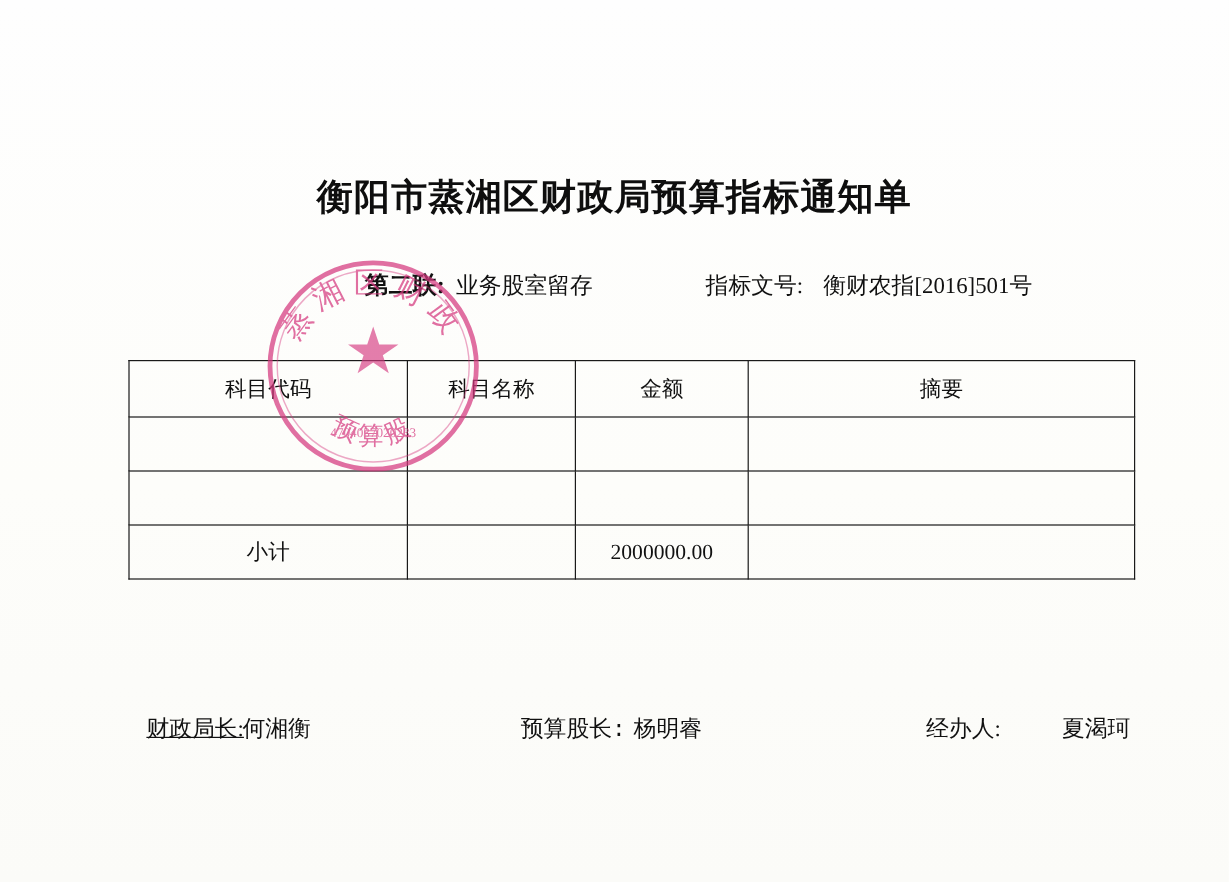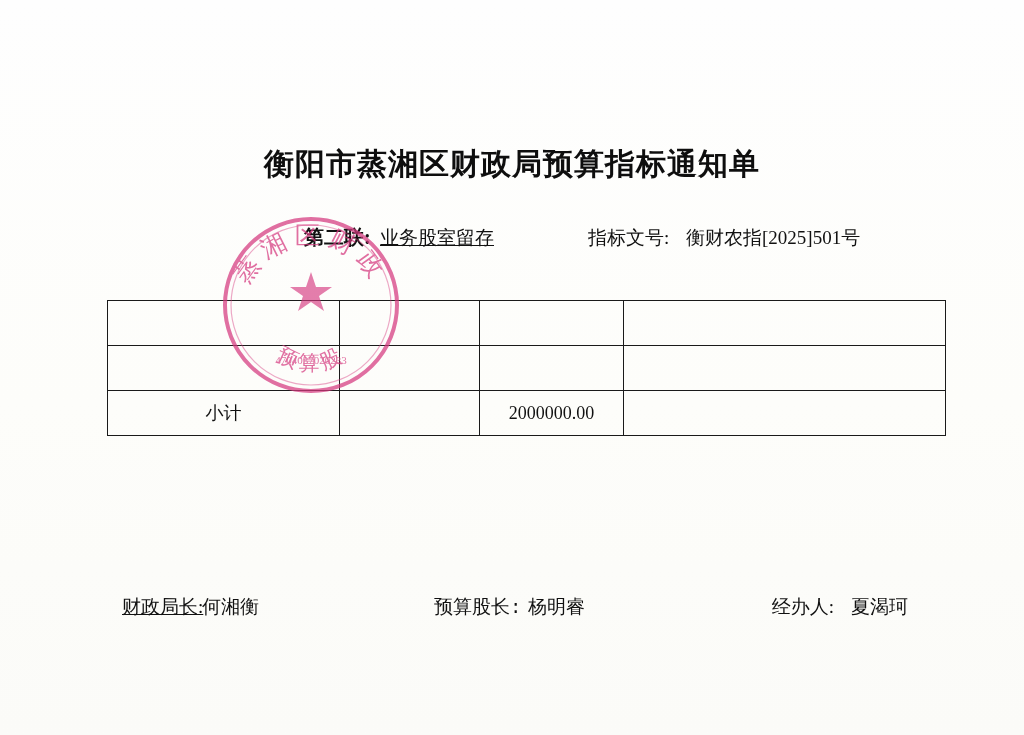"业务股室留存" .lian-value { text-decoration: underline -> none }
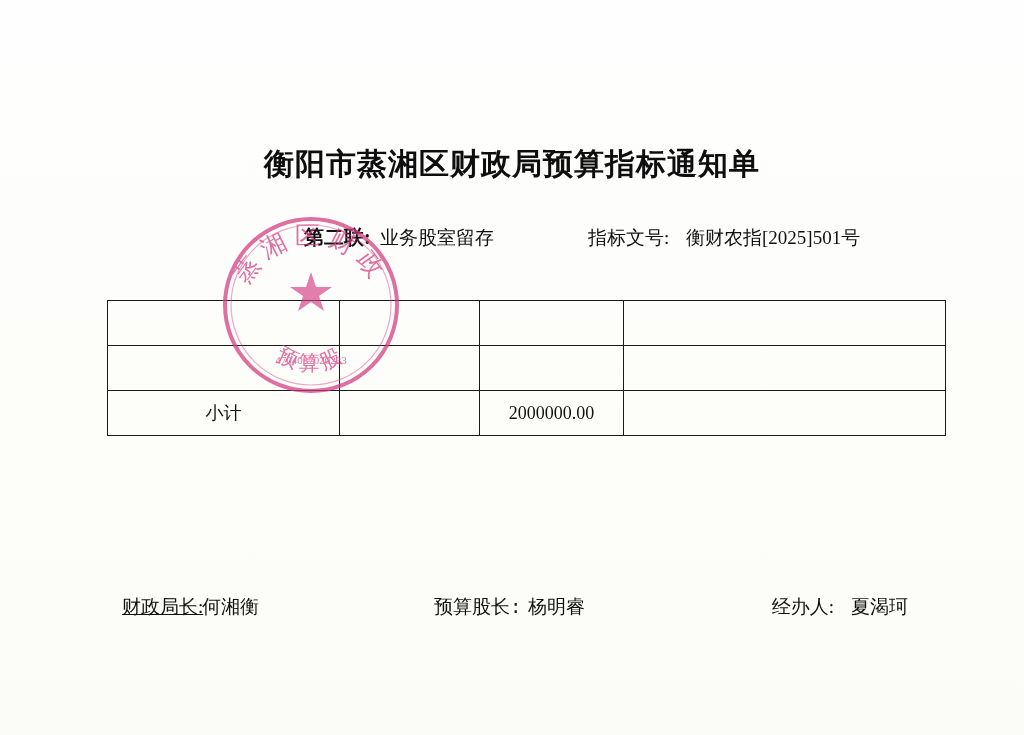"衡财农指[2025]501号" span.docnum-value { text: 2025 -> 2016 }
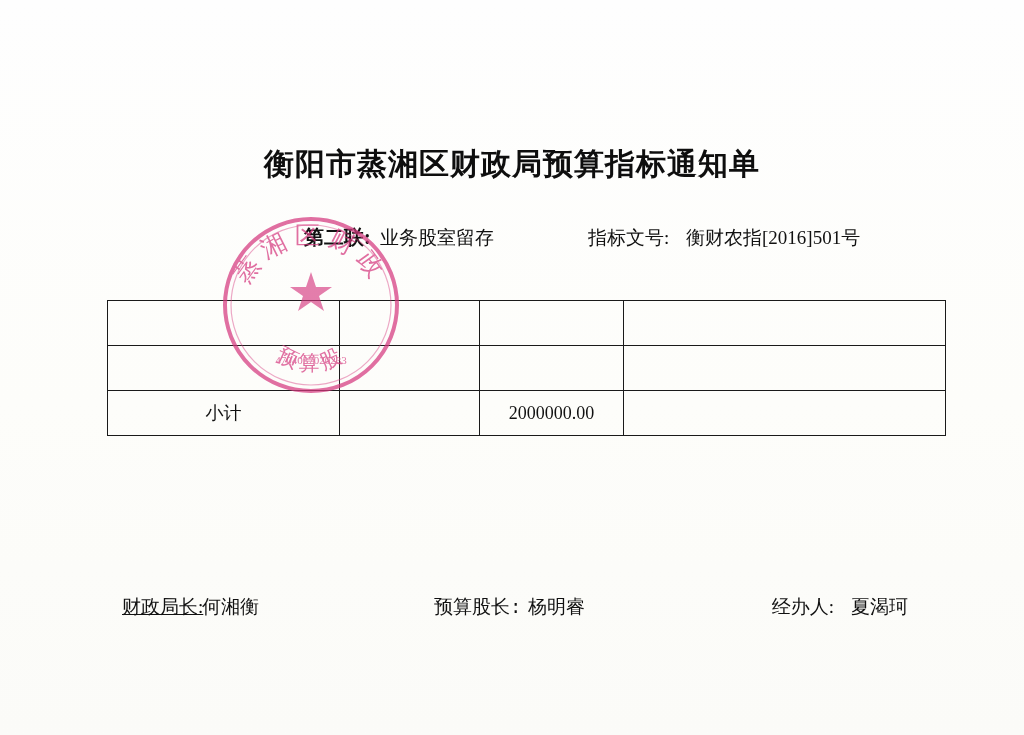"科目代码" tr.hdr { html: none -> <tr> <td>科目代码</td> <td>科目名称</td> <td>金额</td> <td>摘要</td> </tr> }
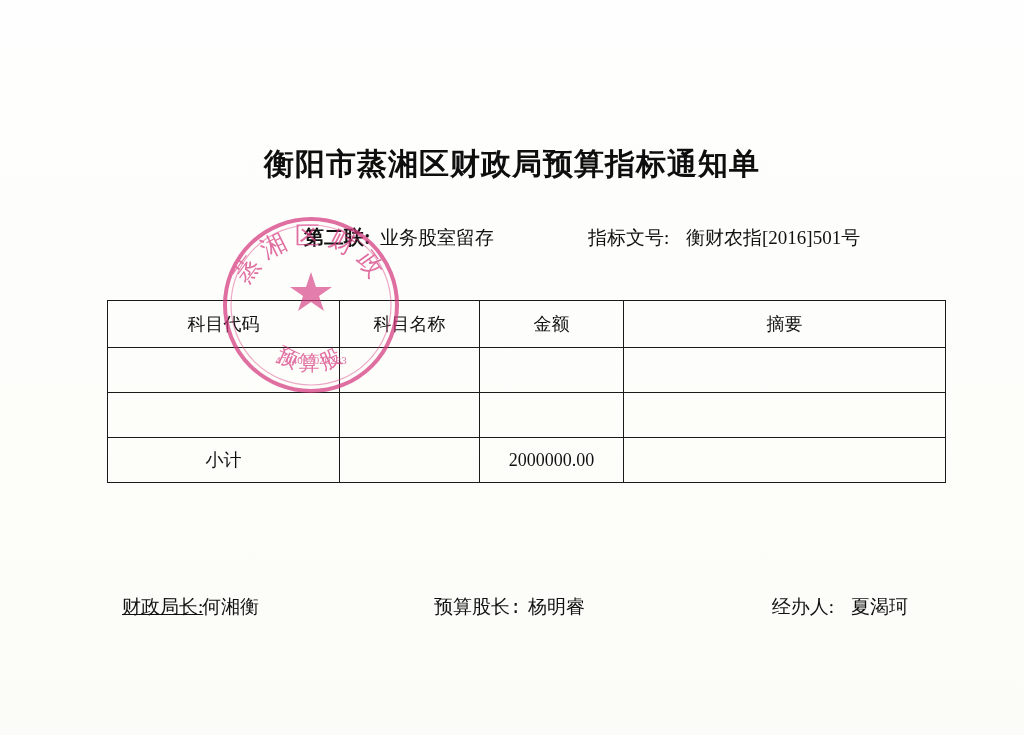"夏渴珂" .f-c-value { right: 38px -> 4px }
